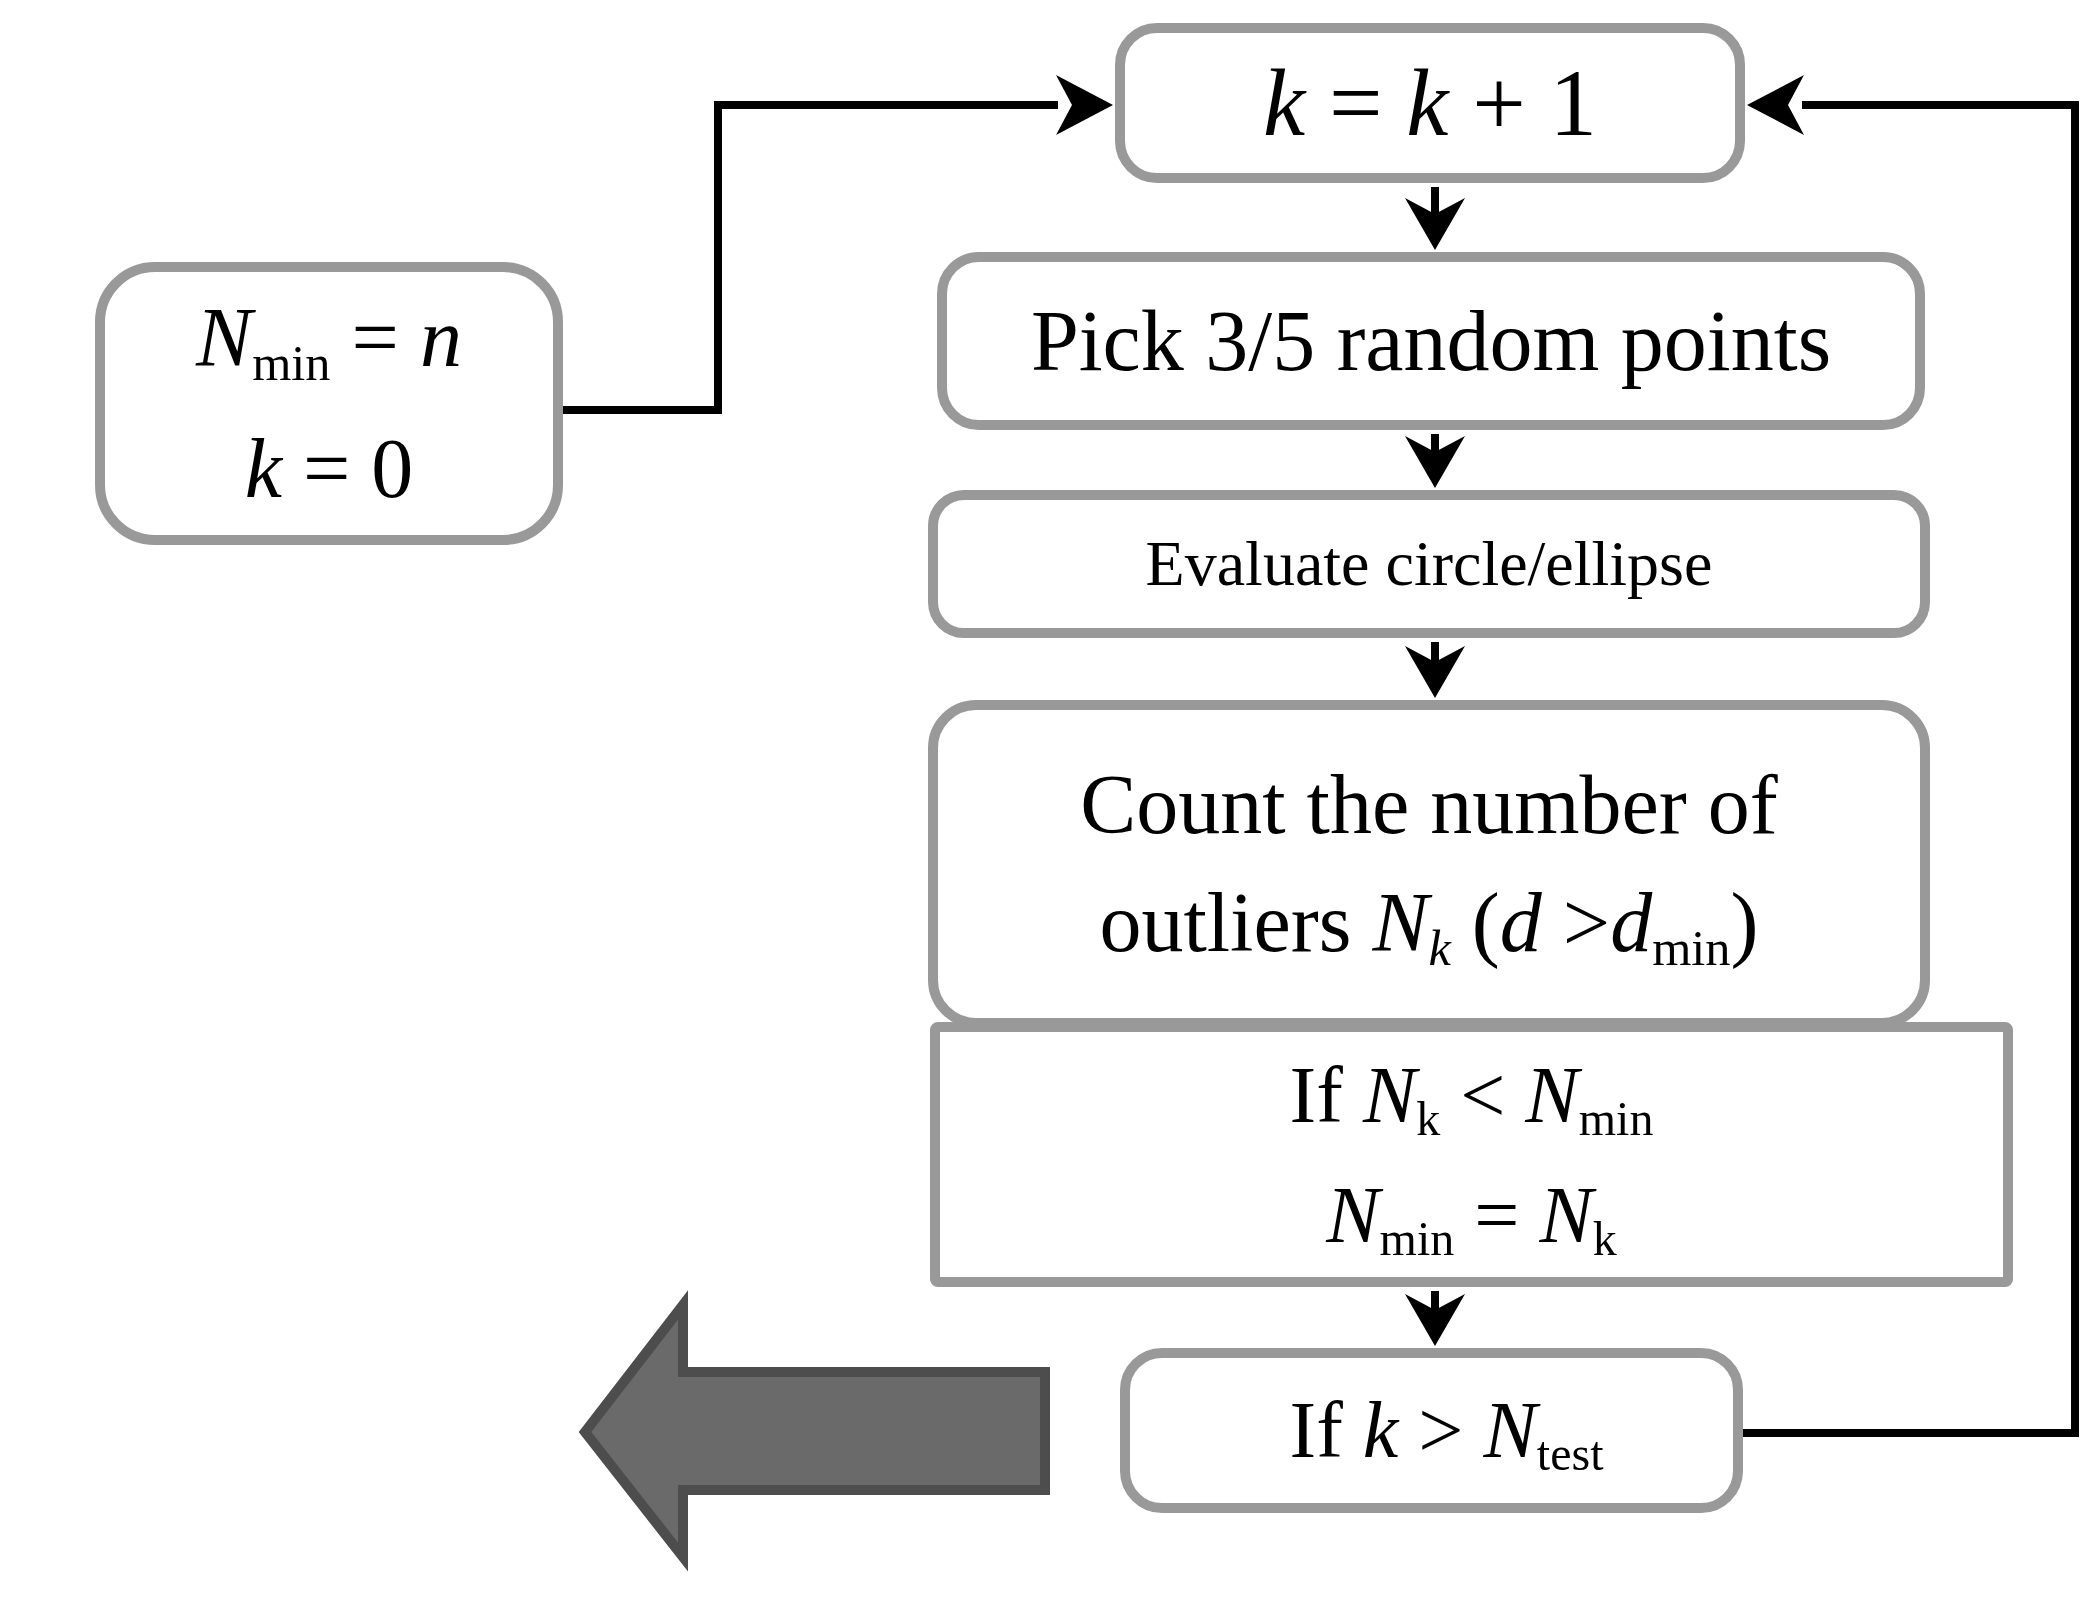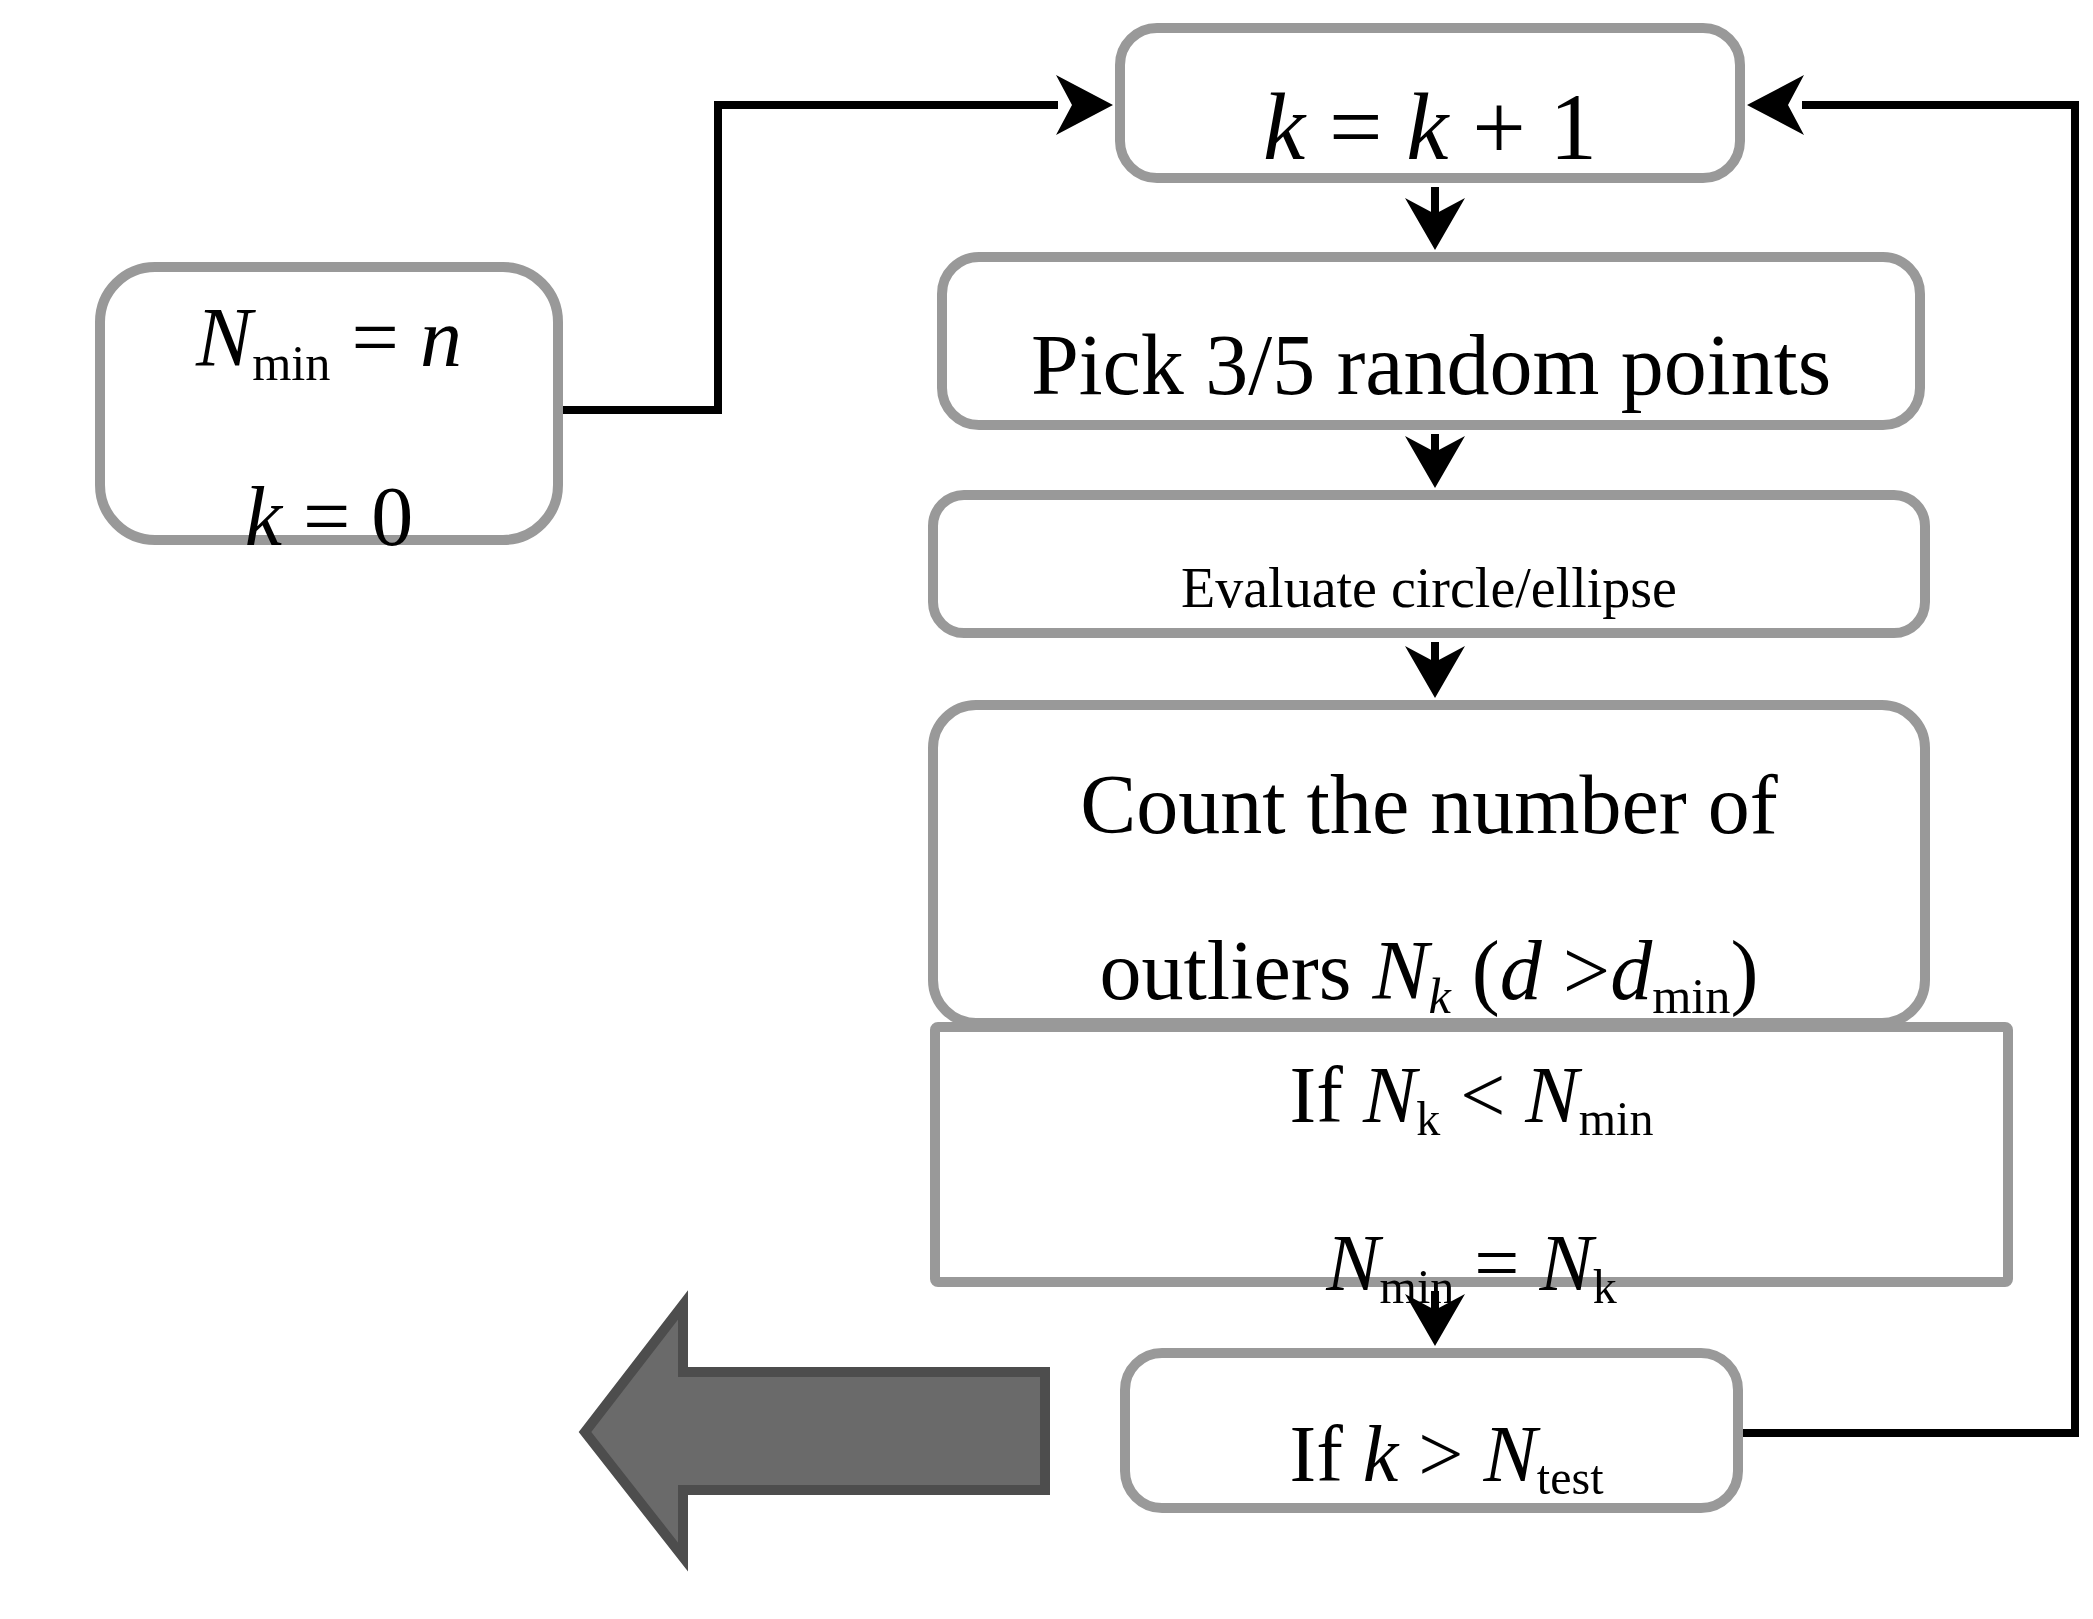"k = k + 1" .line { margin-top: 48px -> none }
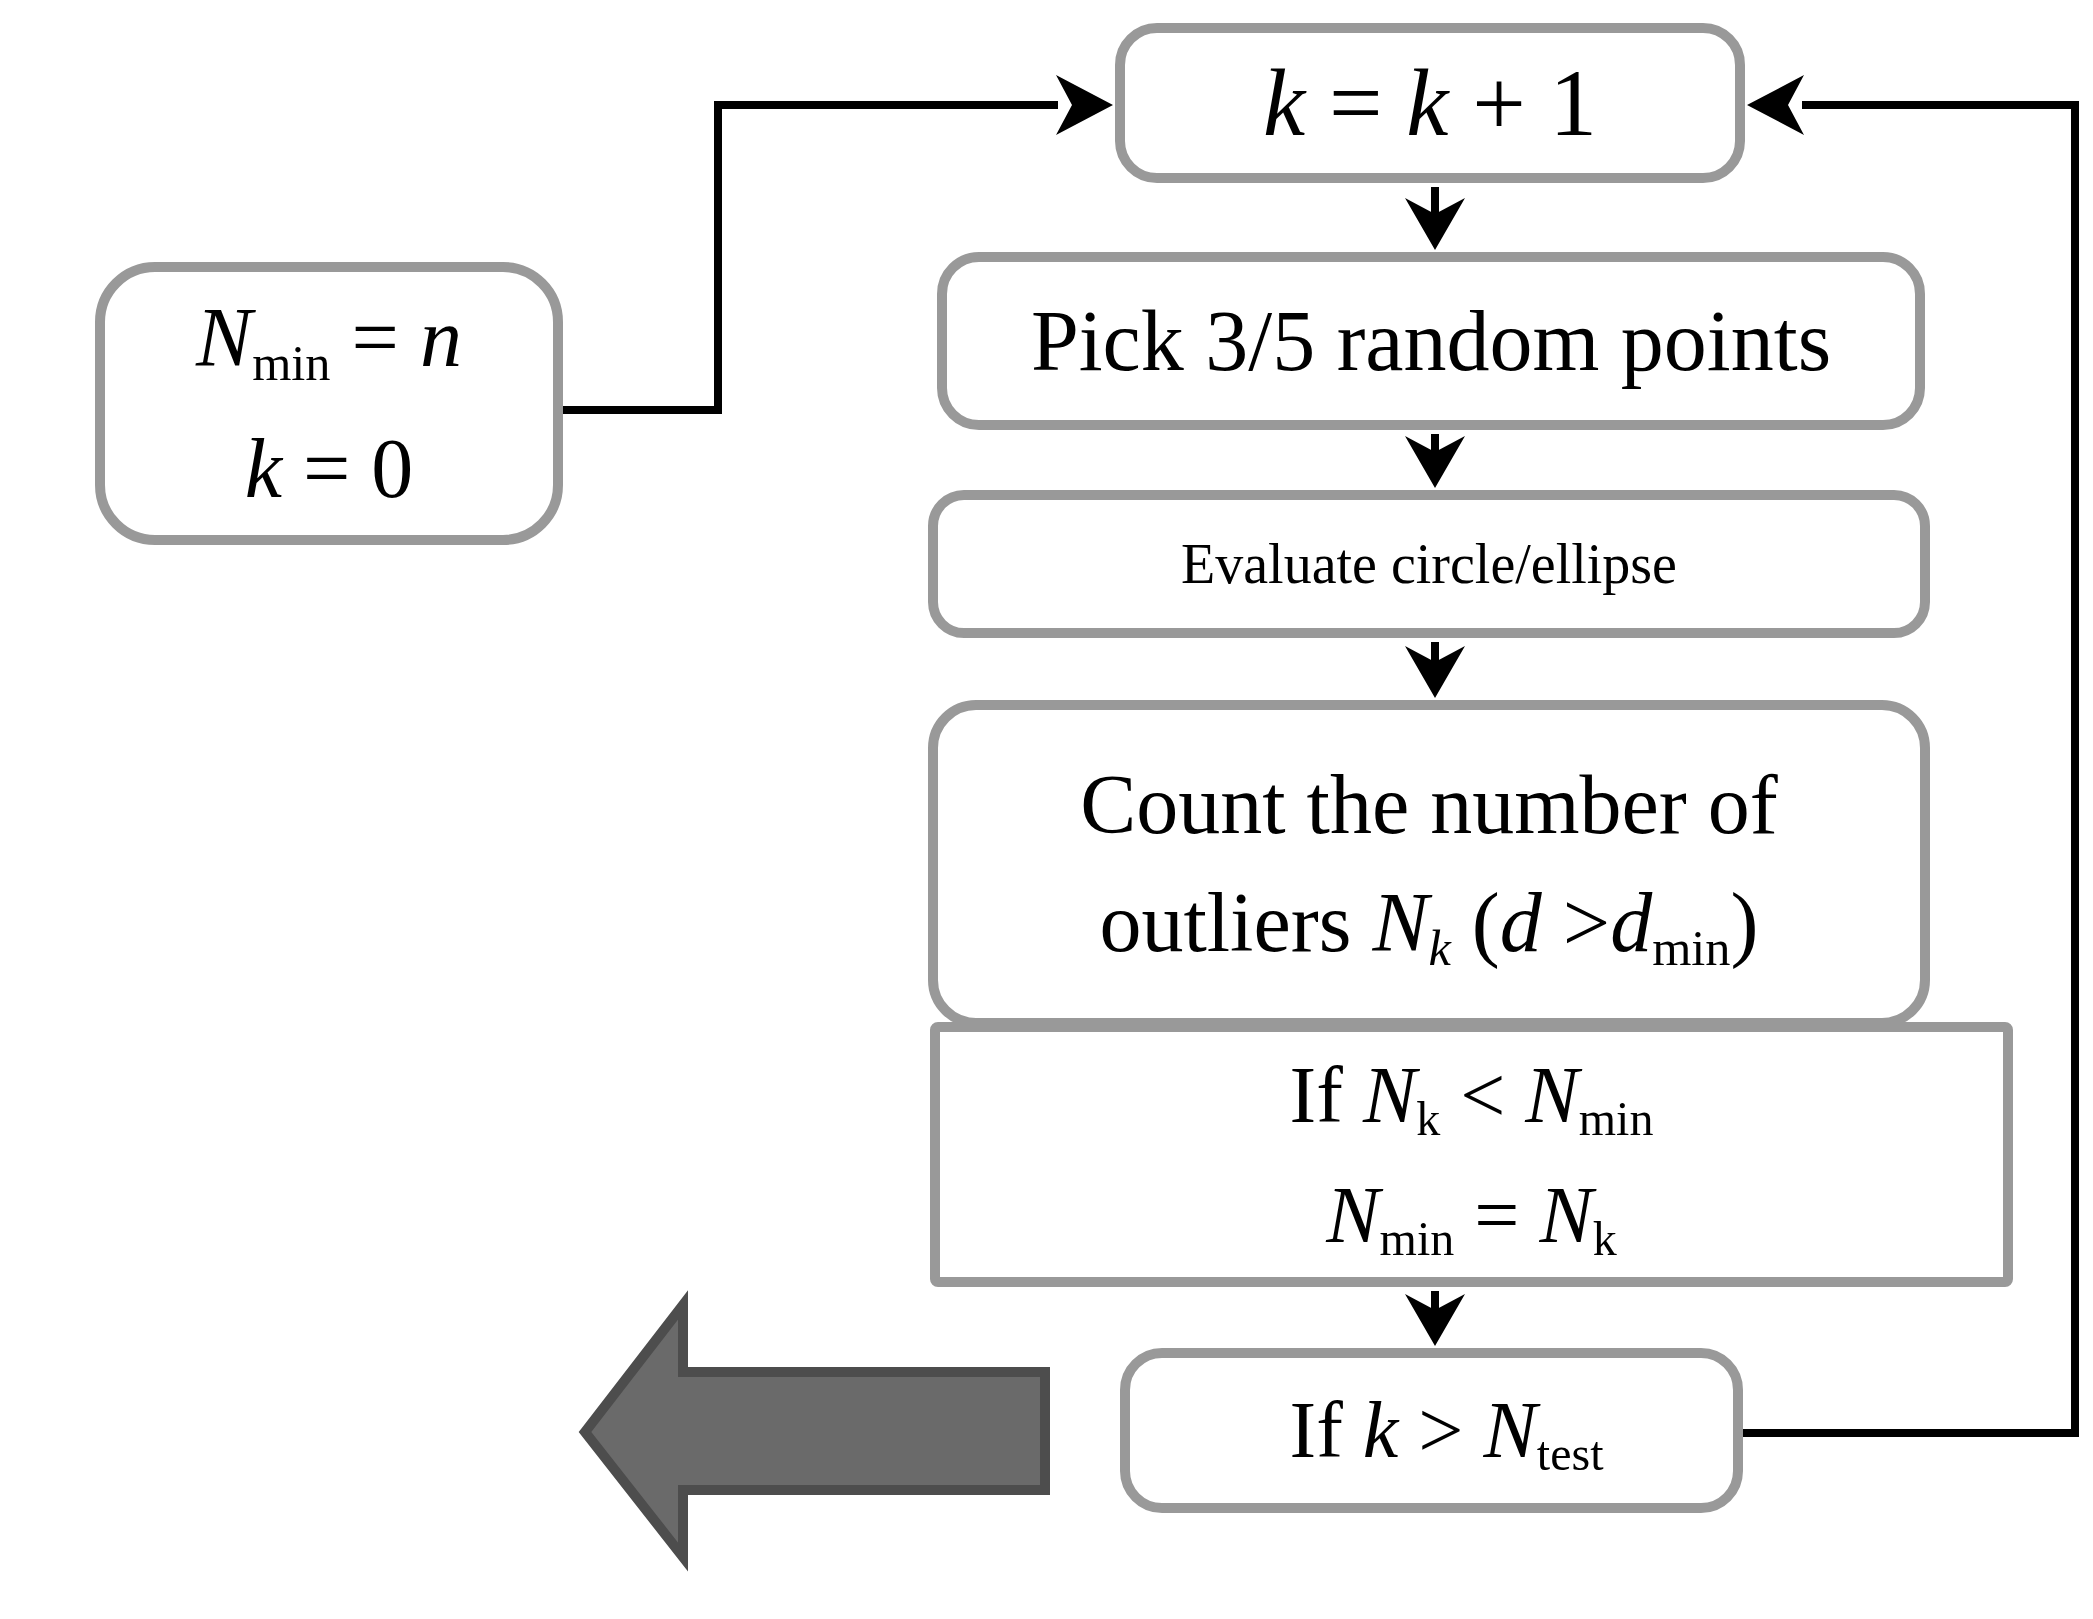"Evaluate circle/ellipse" #node-evaluate { font-size: 56px -> 64px }
